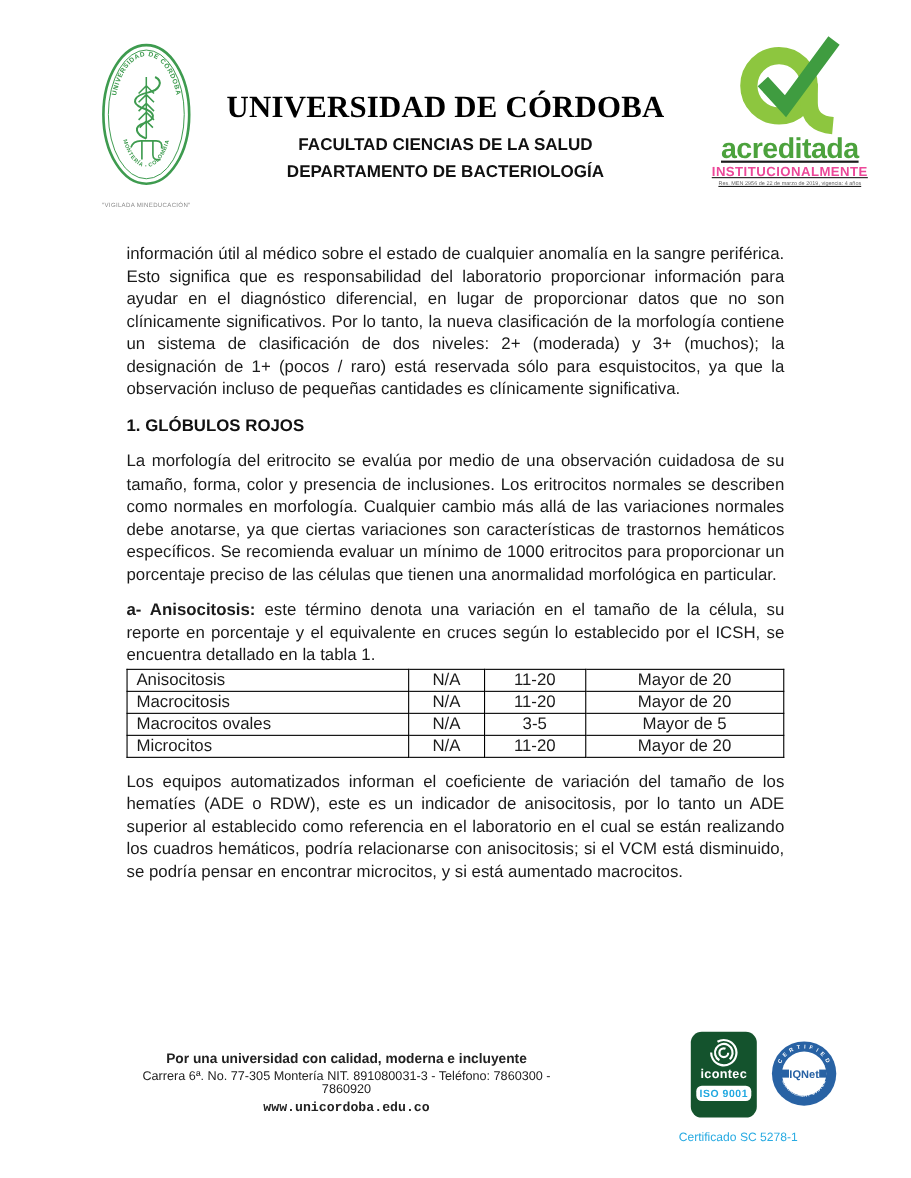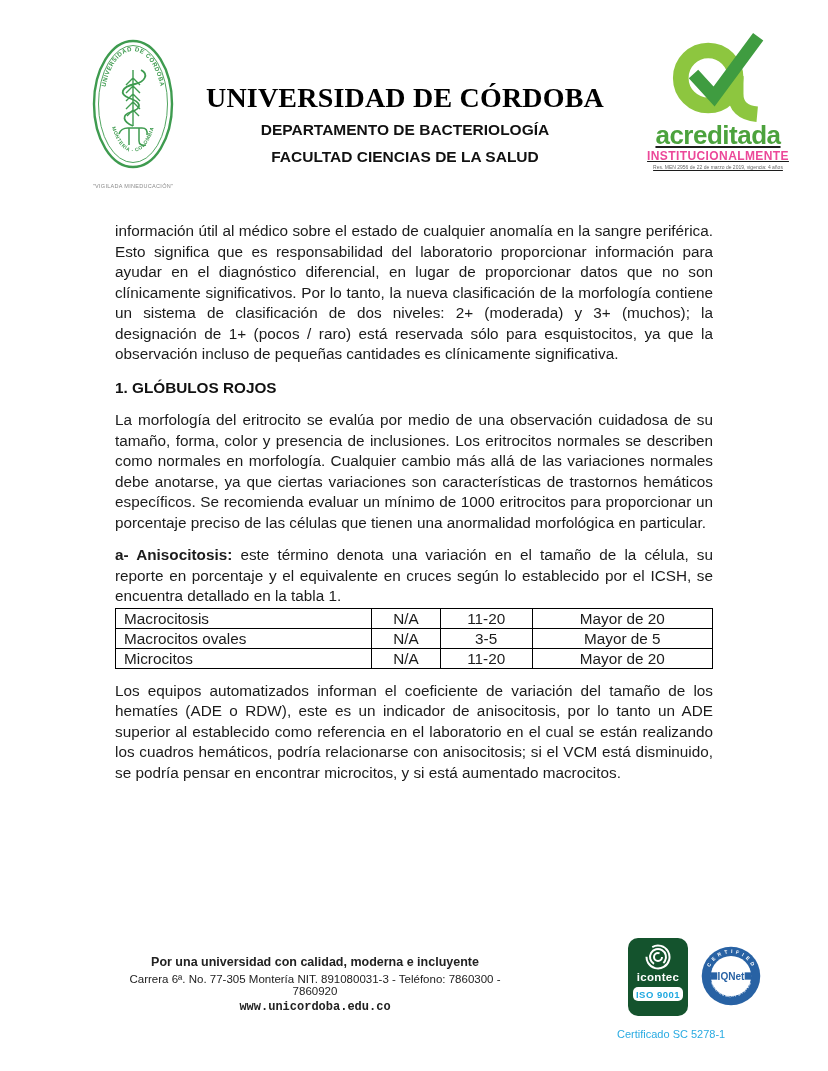"DEPARTAMENTO DE BACTERIOLOGÍA" div.head-sub { order: before "FACULTAD CIENCIAS DE LA SALUD" -> after "FACULTAD CIENCIAS DE LA SALUD" }
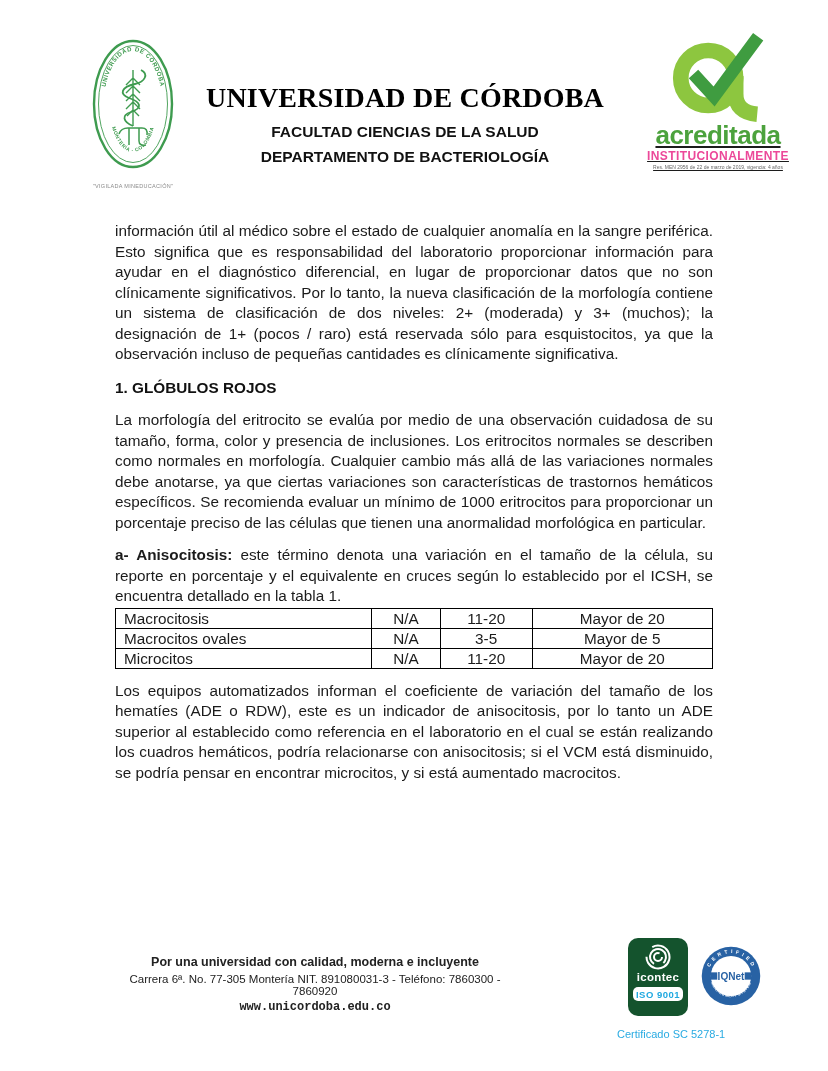"Anisocitosis" tr { html: none -> <tr> <td>Anisocitosis</td> <td>N/A</td> <td>11-20</td> <td>Mayor de 20</td> </tr> }
